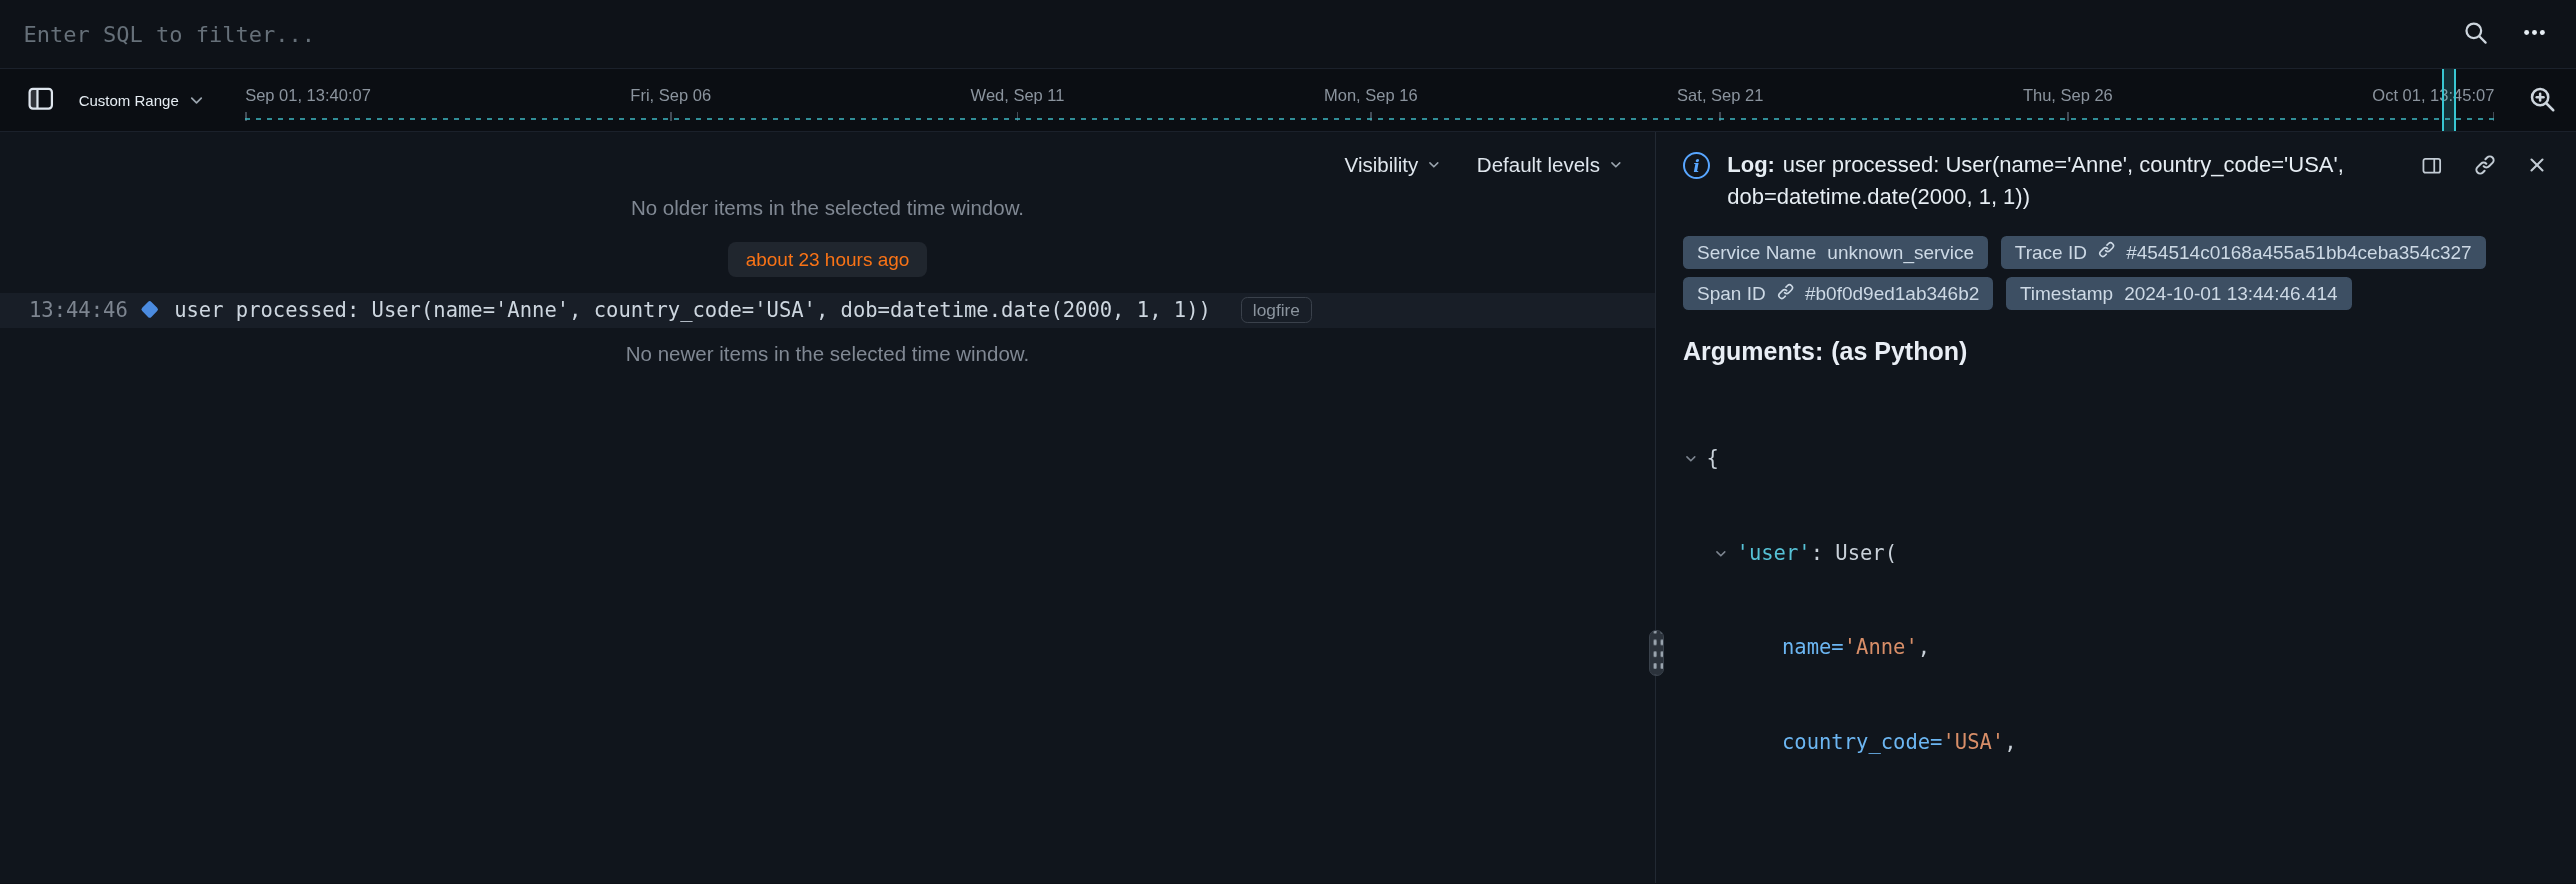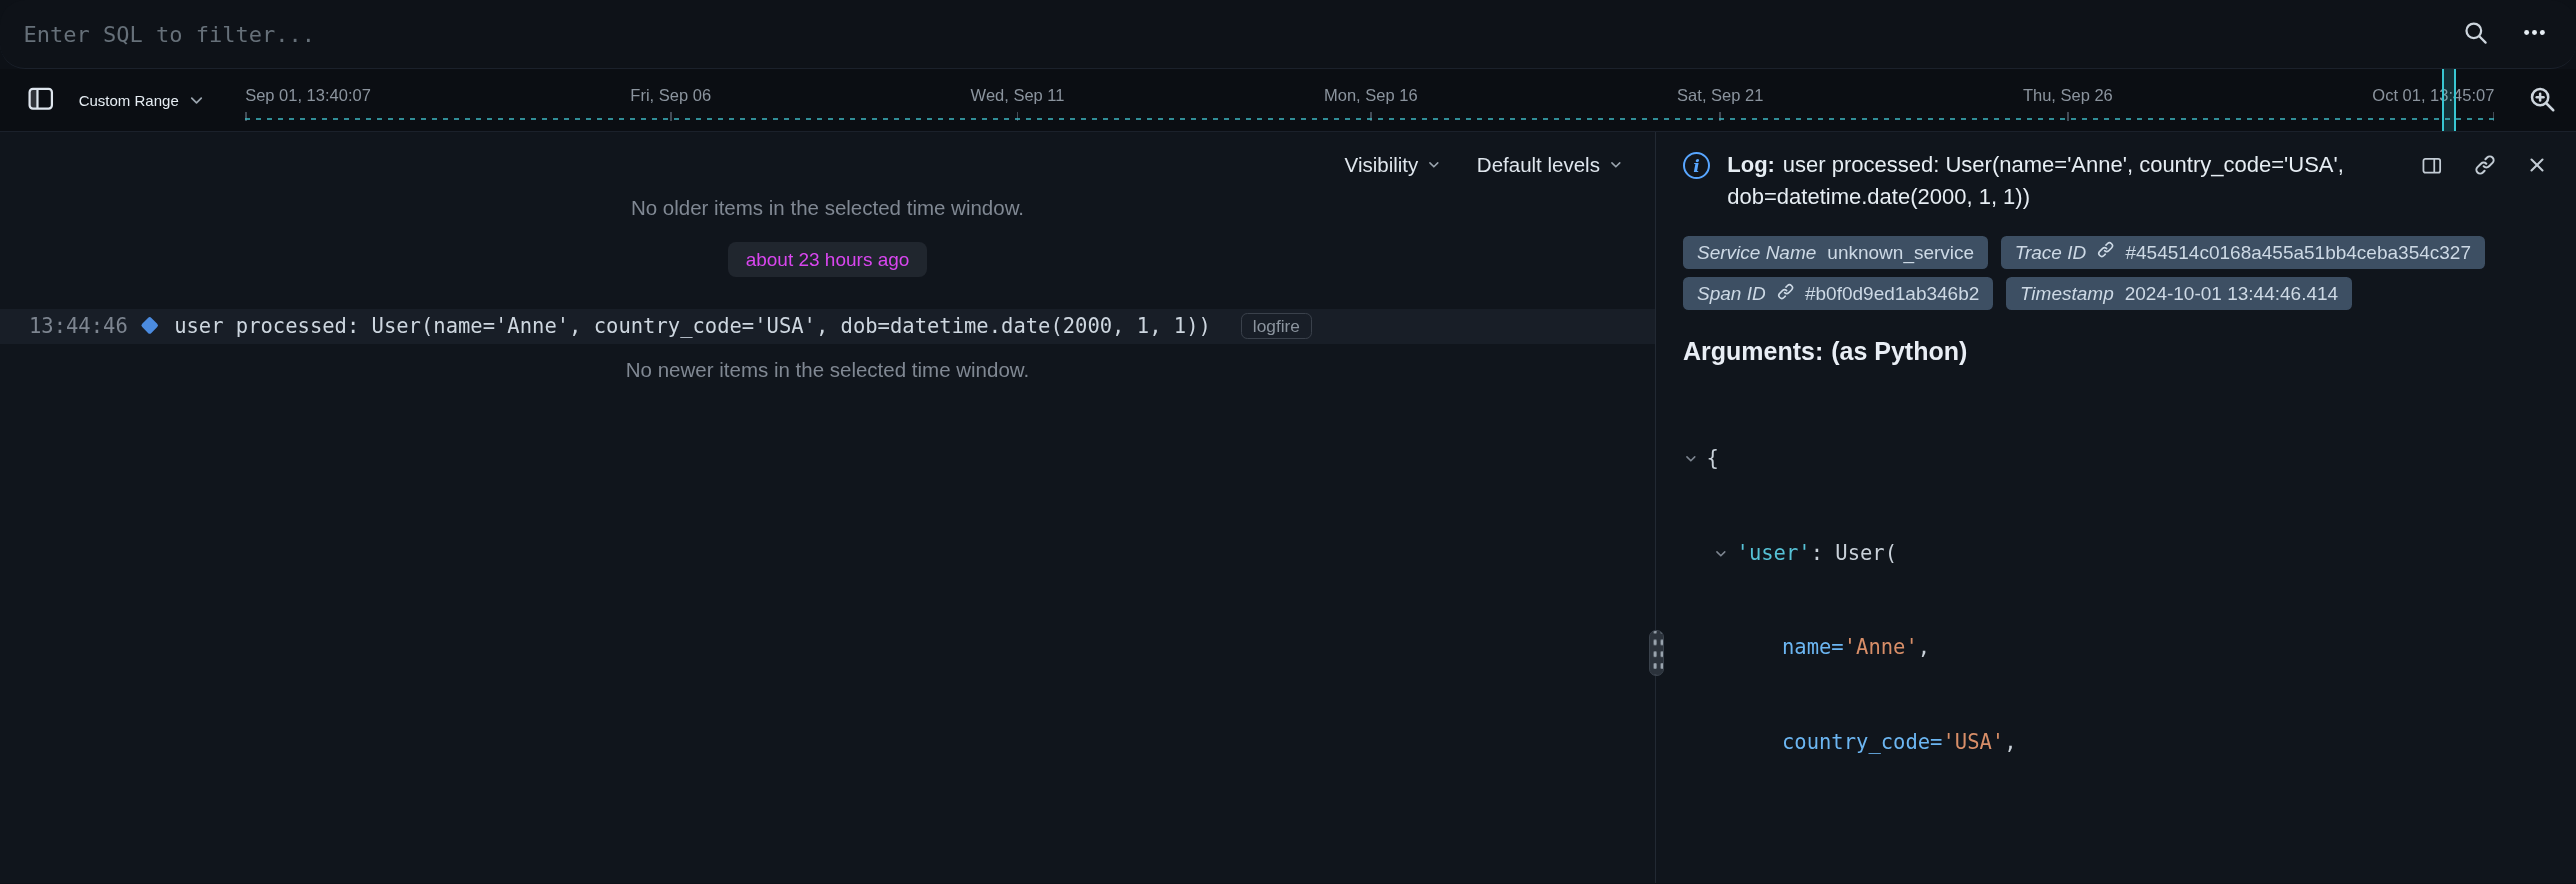"Enter SQL to filter..." .topbar { border-radius: 25px -> none }
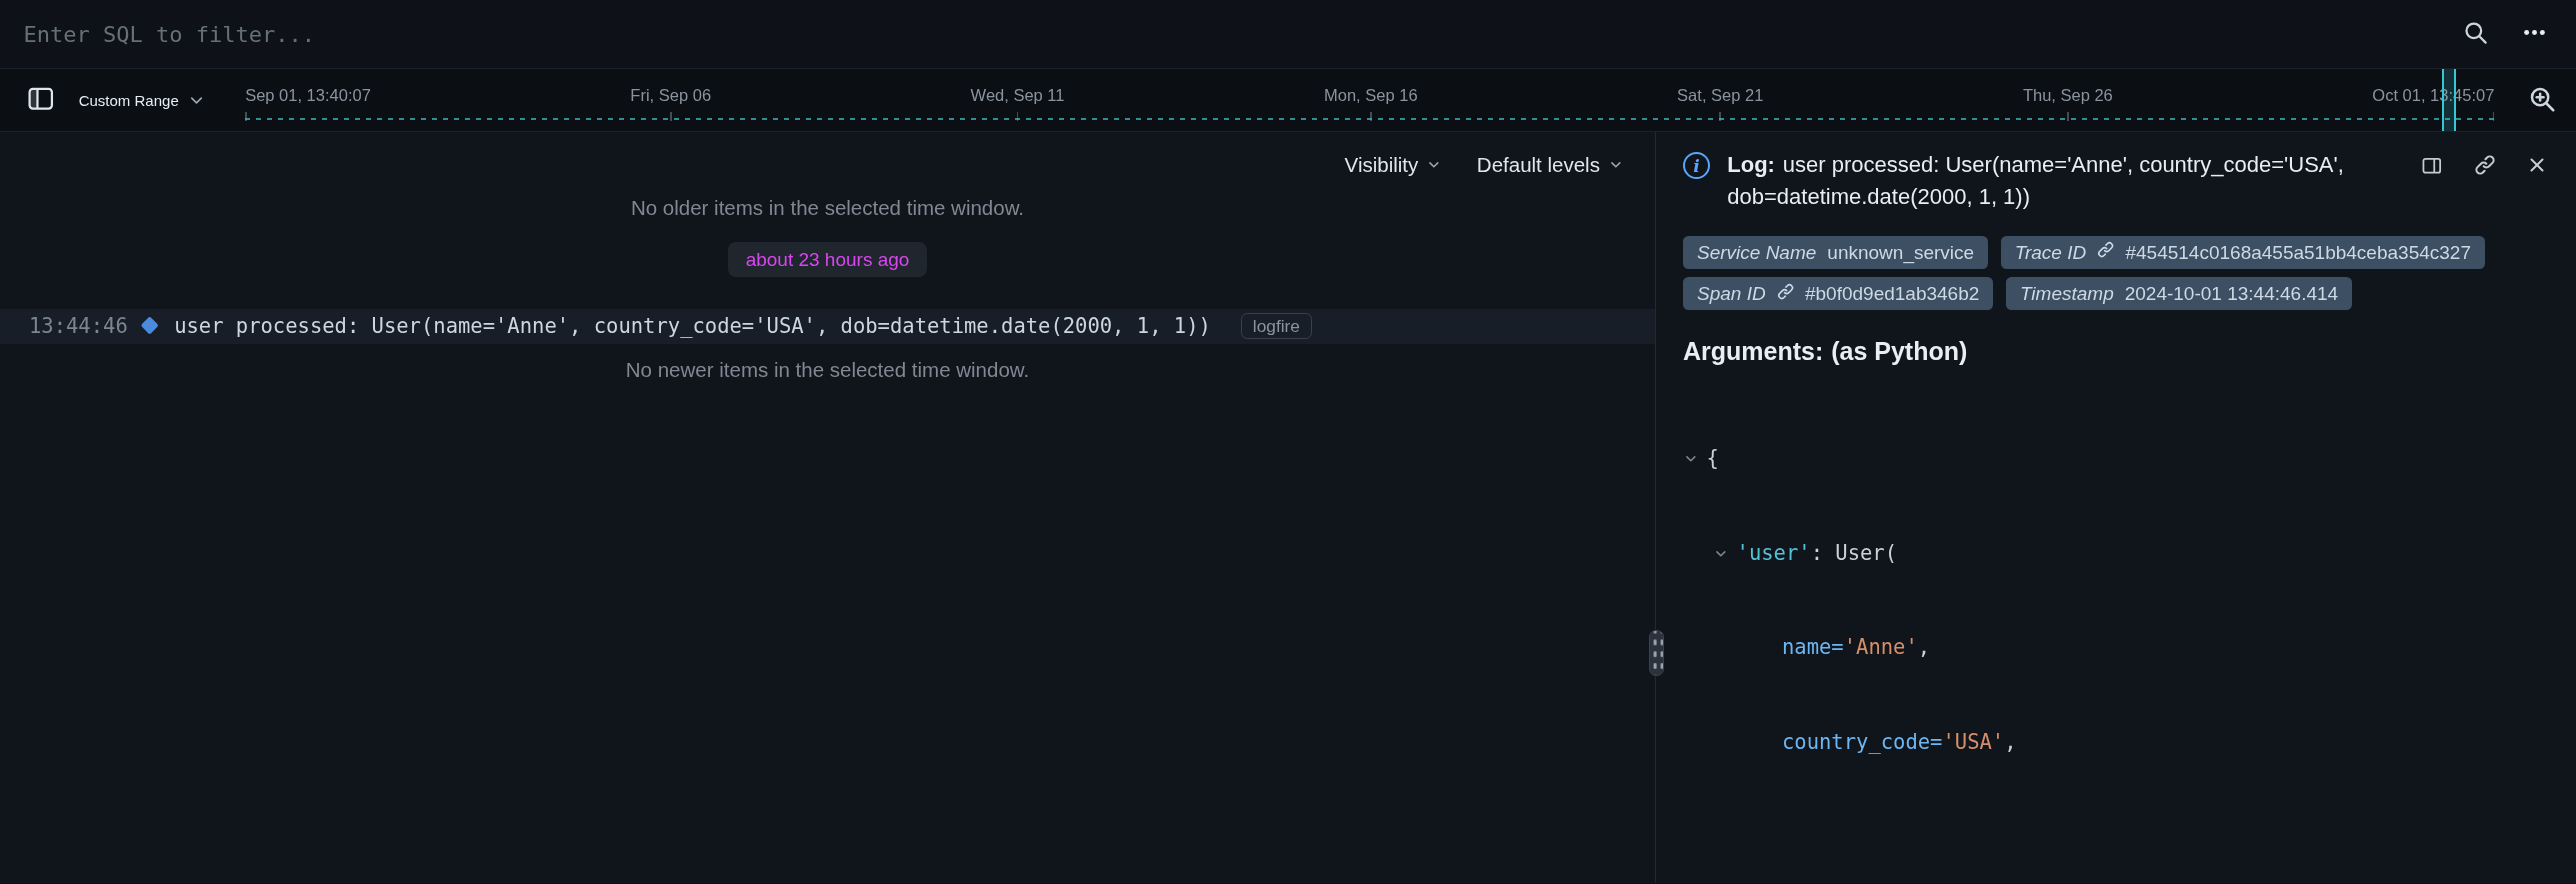"about 23 hours ago" .ago-pill { color: #d946ef -> #f97316; margin: 22px auto 16px -> 22px auto 0 }
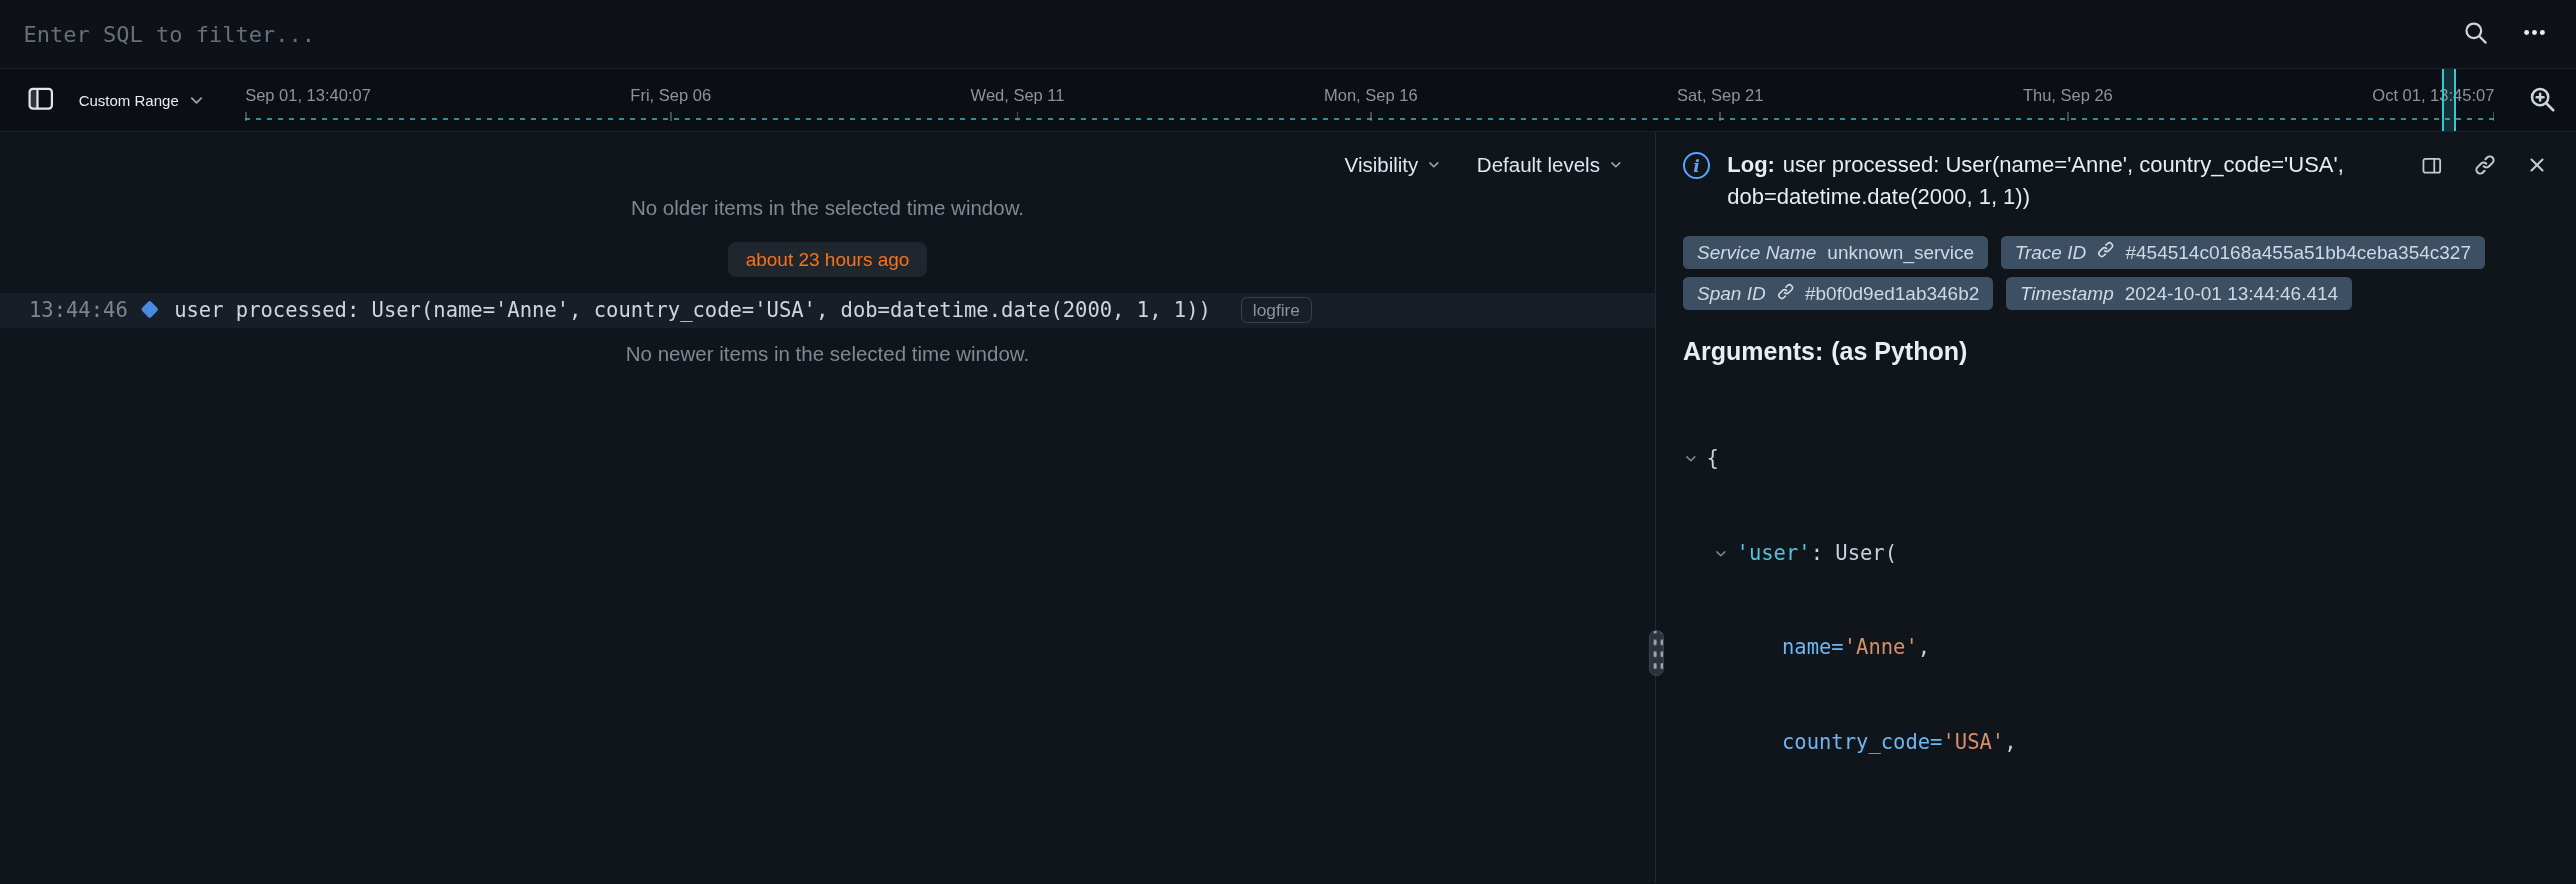"Service Name" .badge .blabel { font-style: italic -> none }
